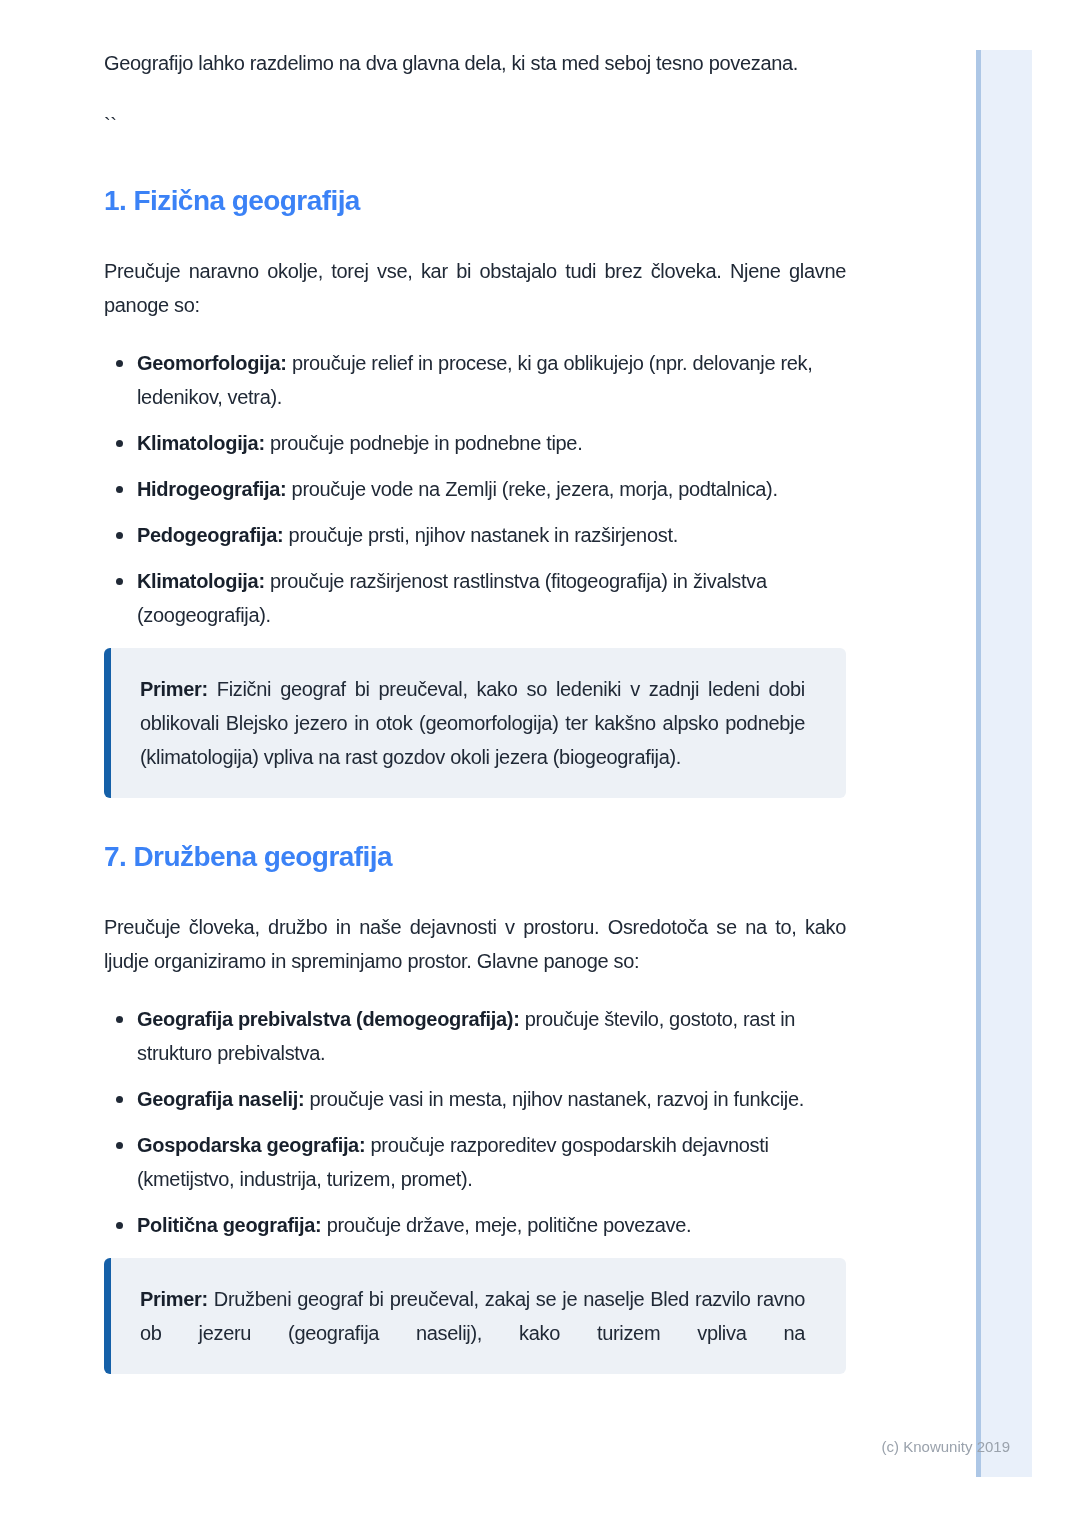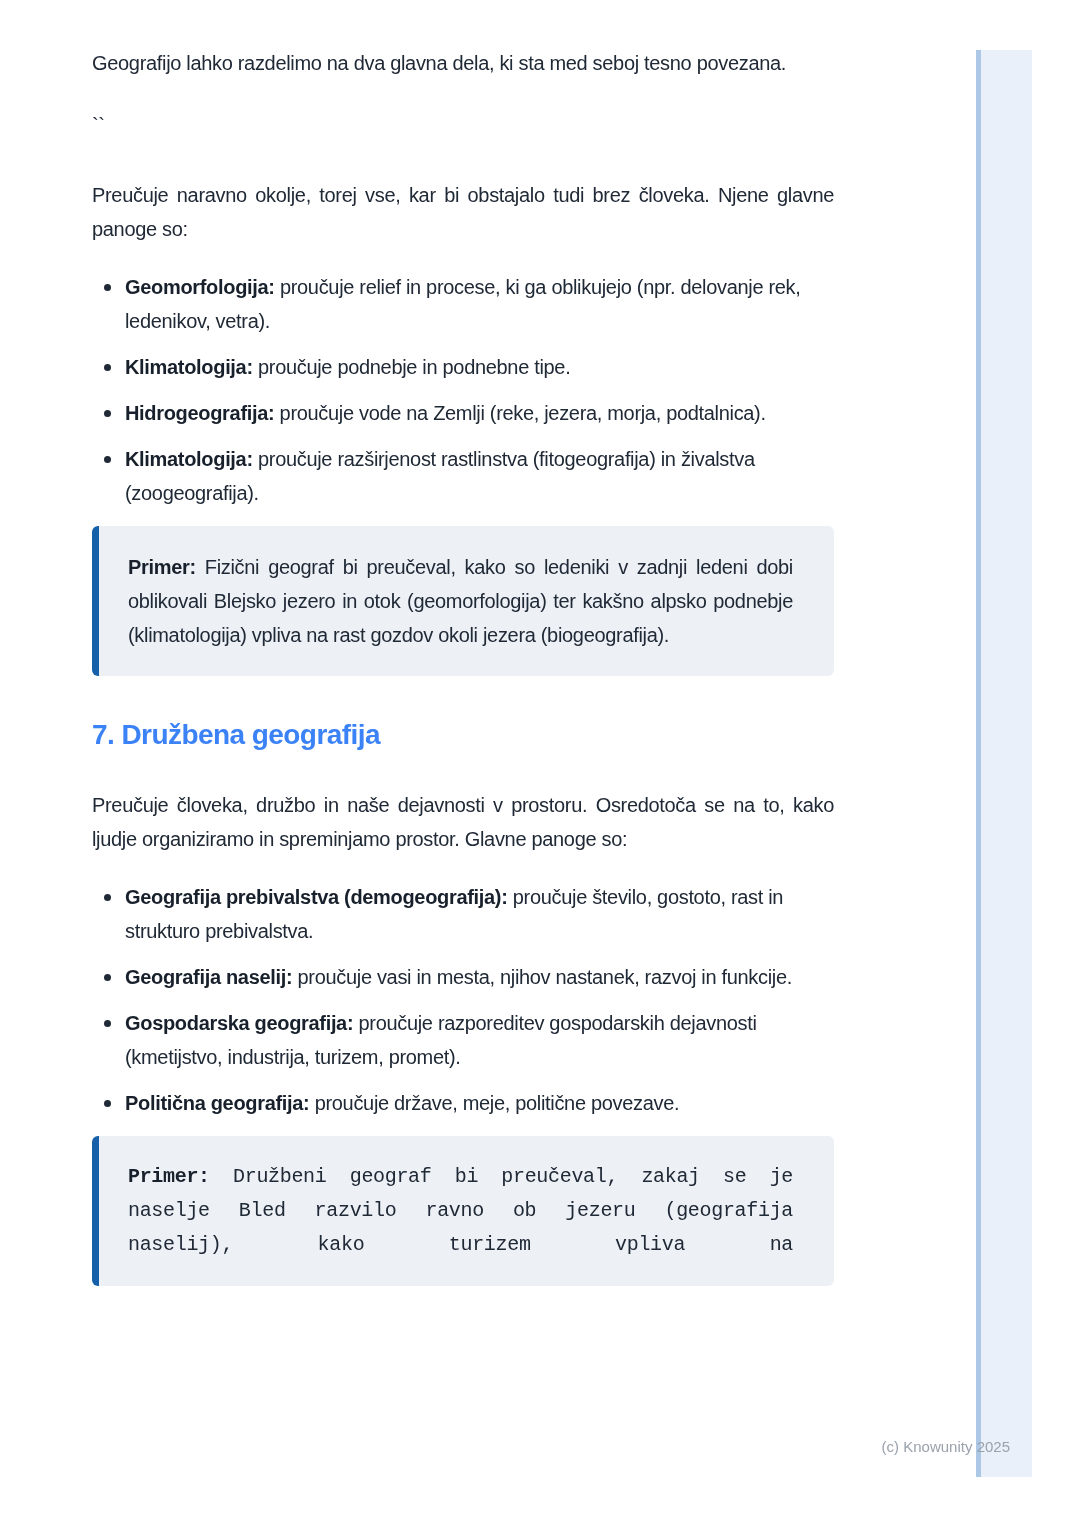"Geografijo lahko razdelimo na dva" .content { left: 92px -> 104px }
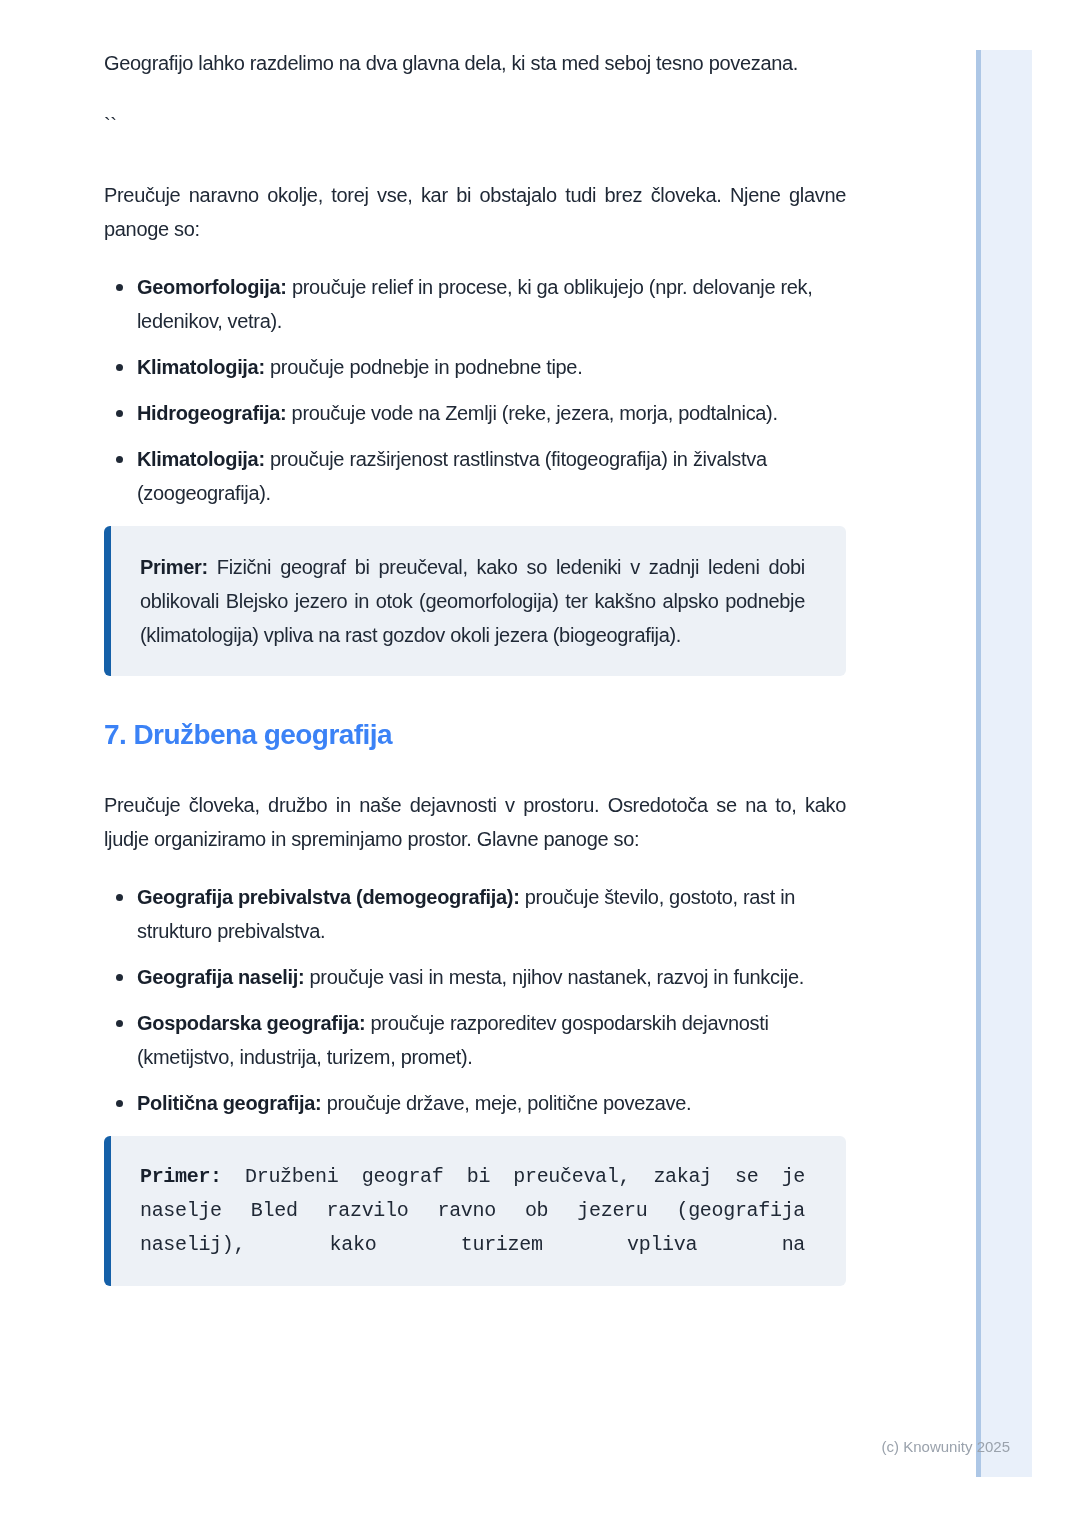"1. Fizična geografija" h2.sec-heading { html: none -> <h2>1. Fizična geografija</h2> }
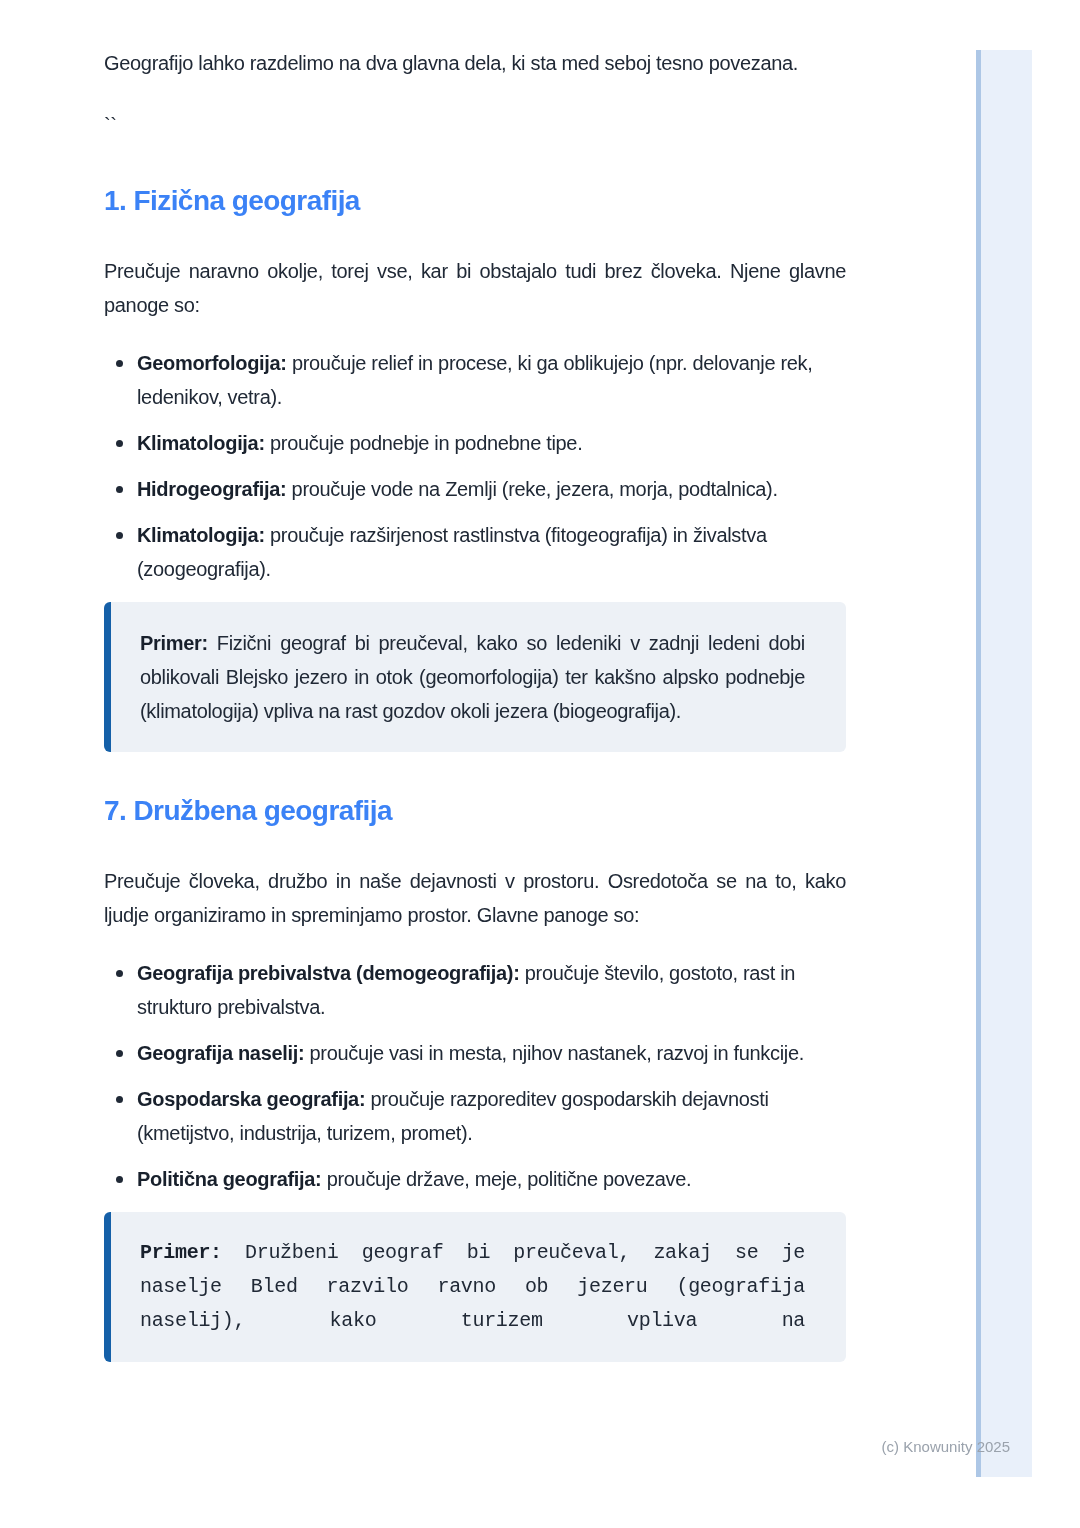"Pedogeografija: proučuje prsti, njihov" li { html: none -> <li><span>Pedogeografija:</span> proučuje prsti, njihov nastanek in razširjenost.</li> }
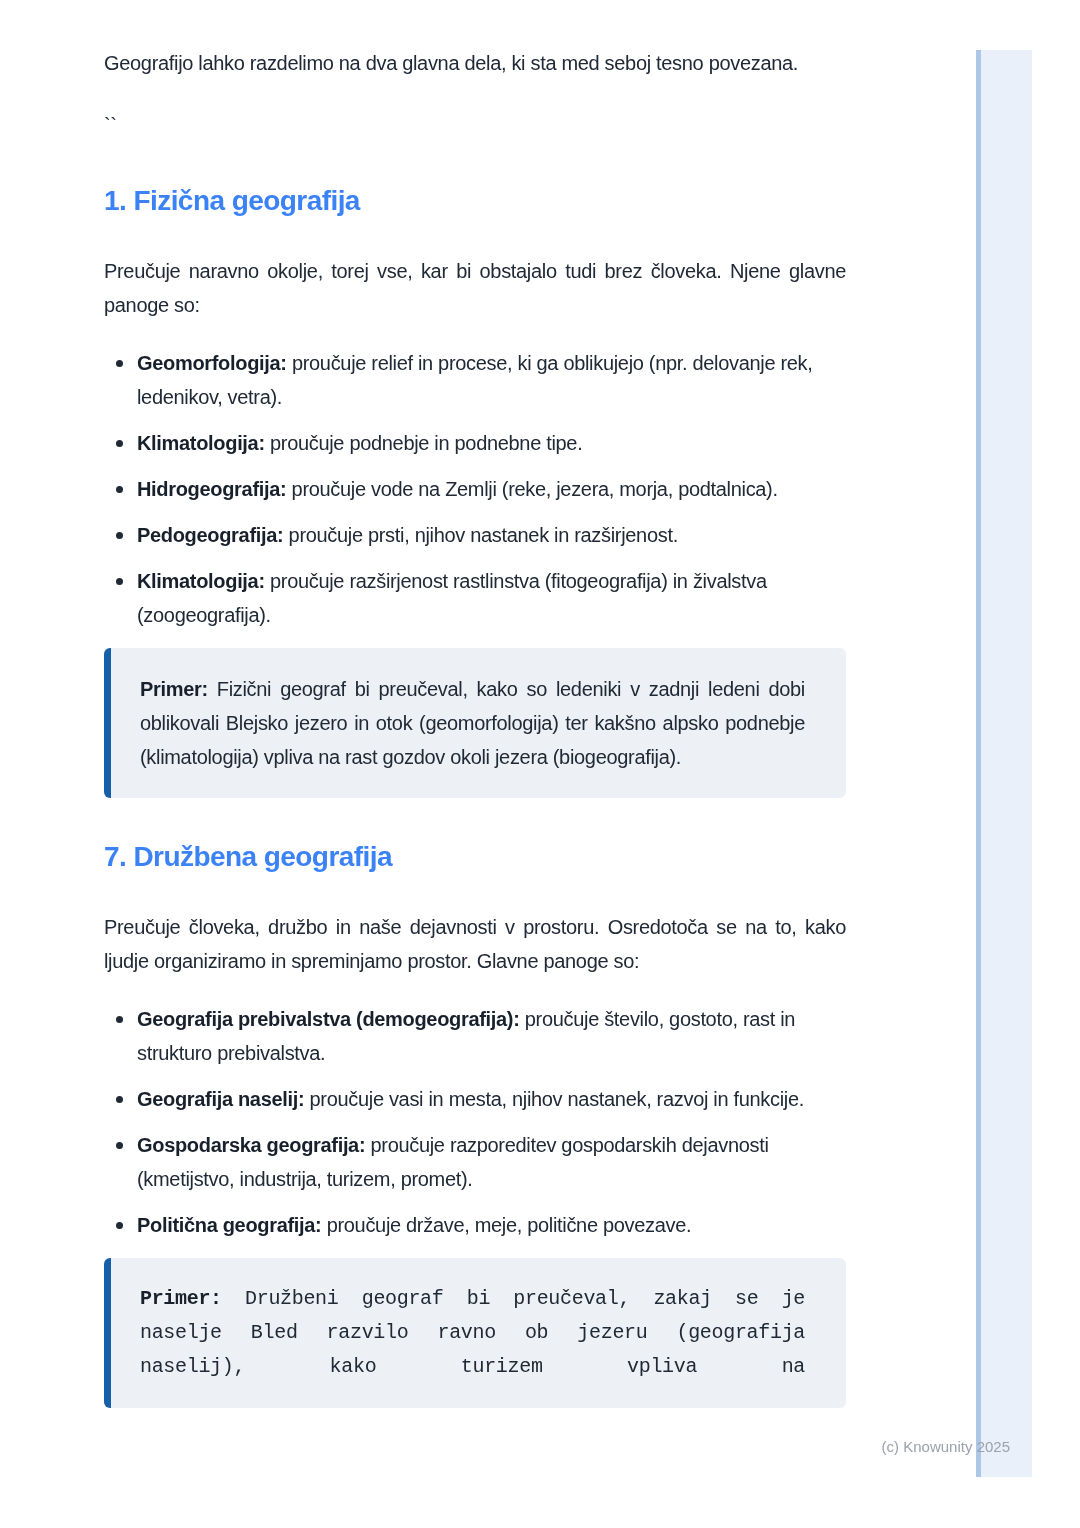"Primer: Družbeni geograf bi preučeval," .doc-section:nth-child(2) .callout-text { font-family: Liberation Mono, monospace -> none }
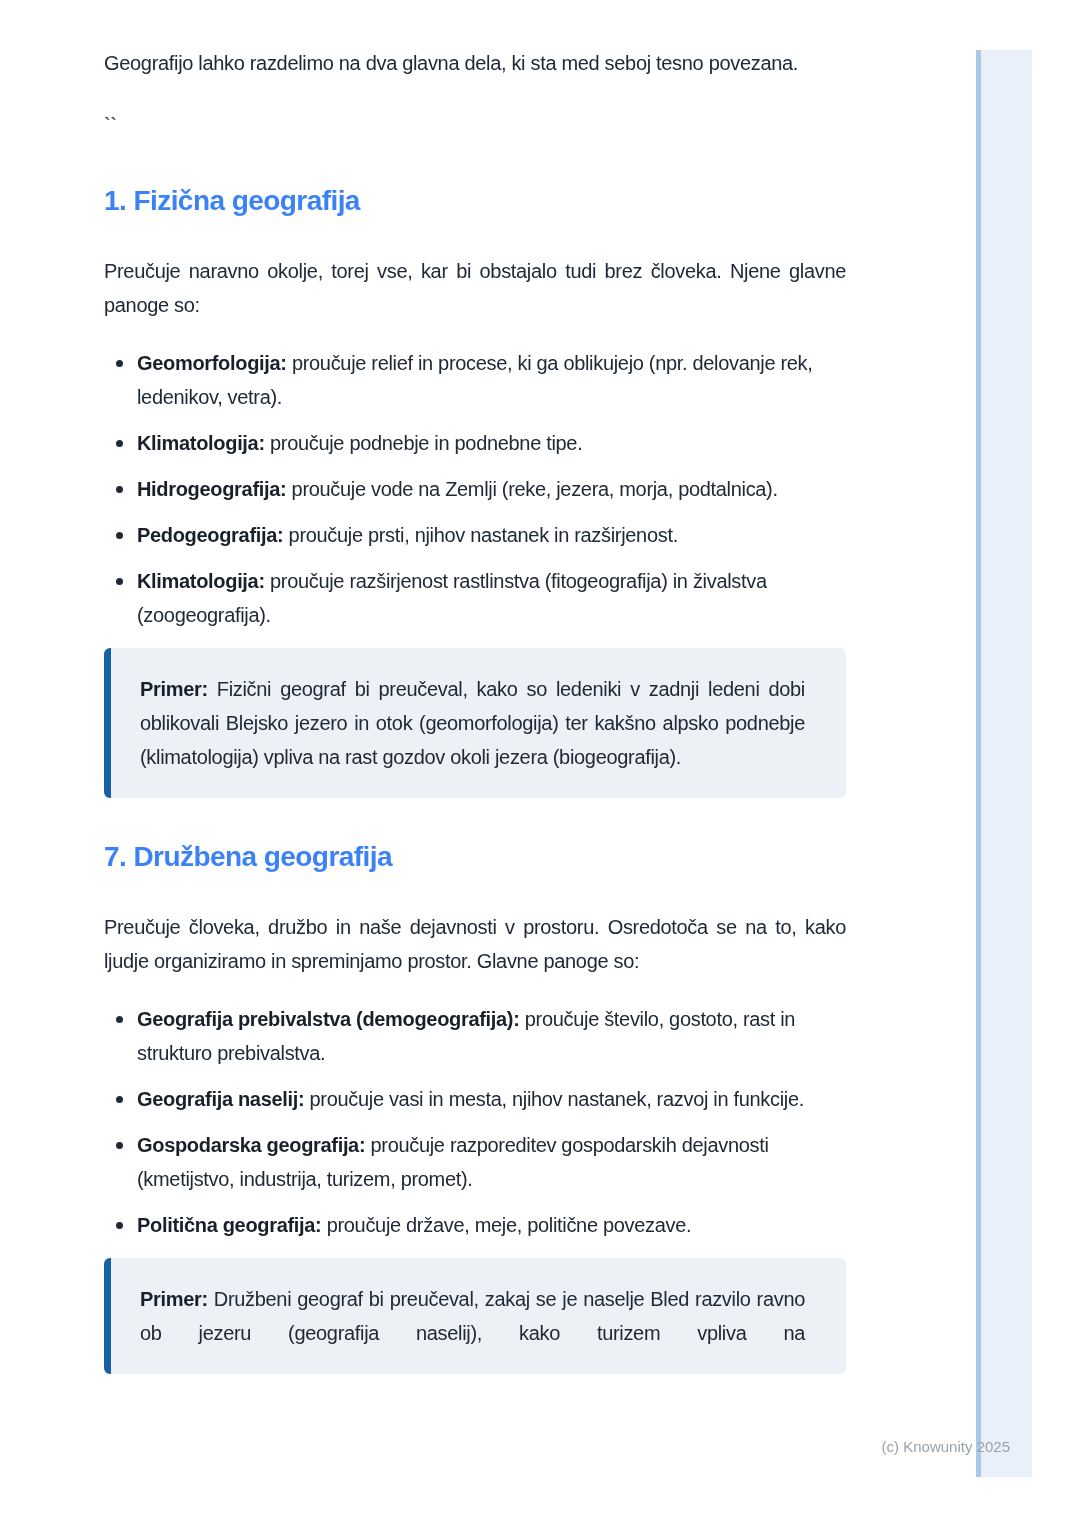"(c) Knowunity 2025" div.footer-watermark { text: 2025 -> 2019 }
